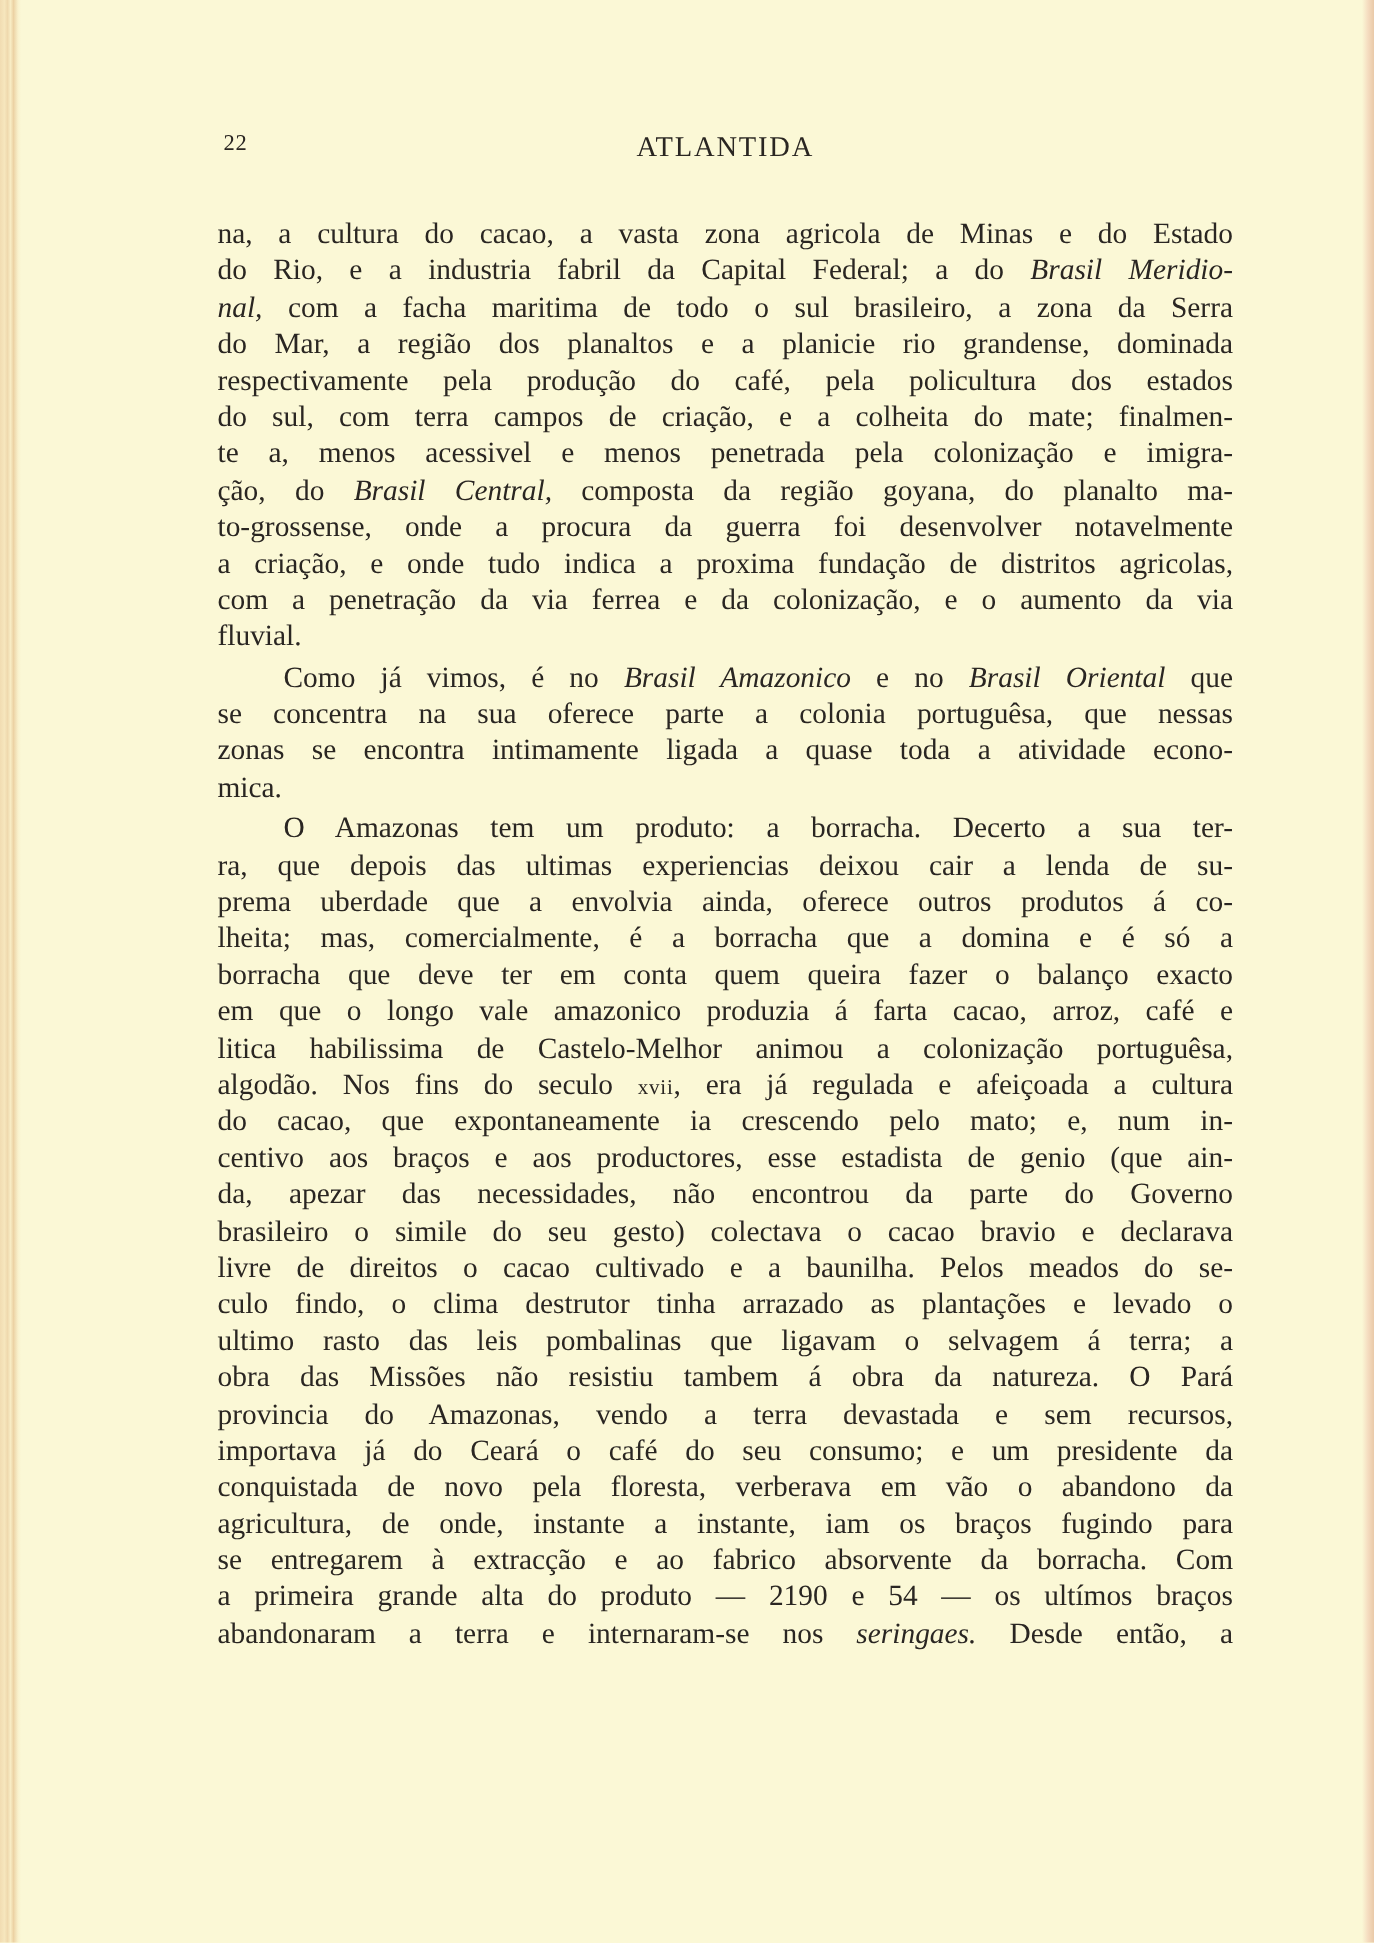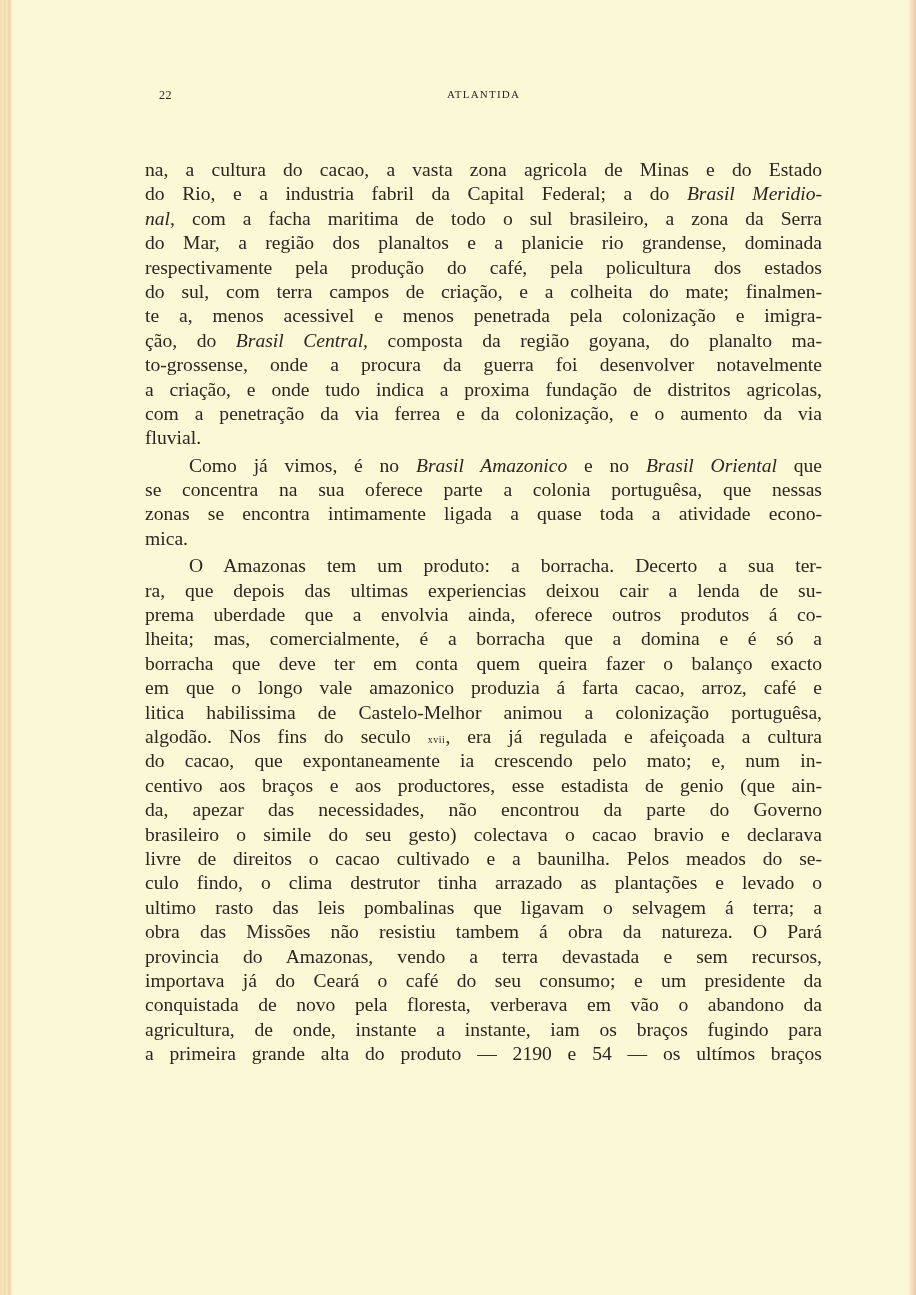"22" .page-number { font-size: 12px -> 15px; left: 14px -> 4px }
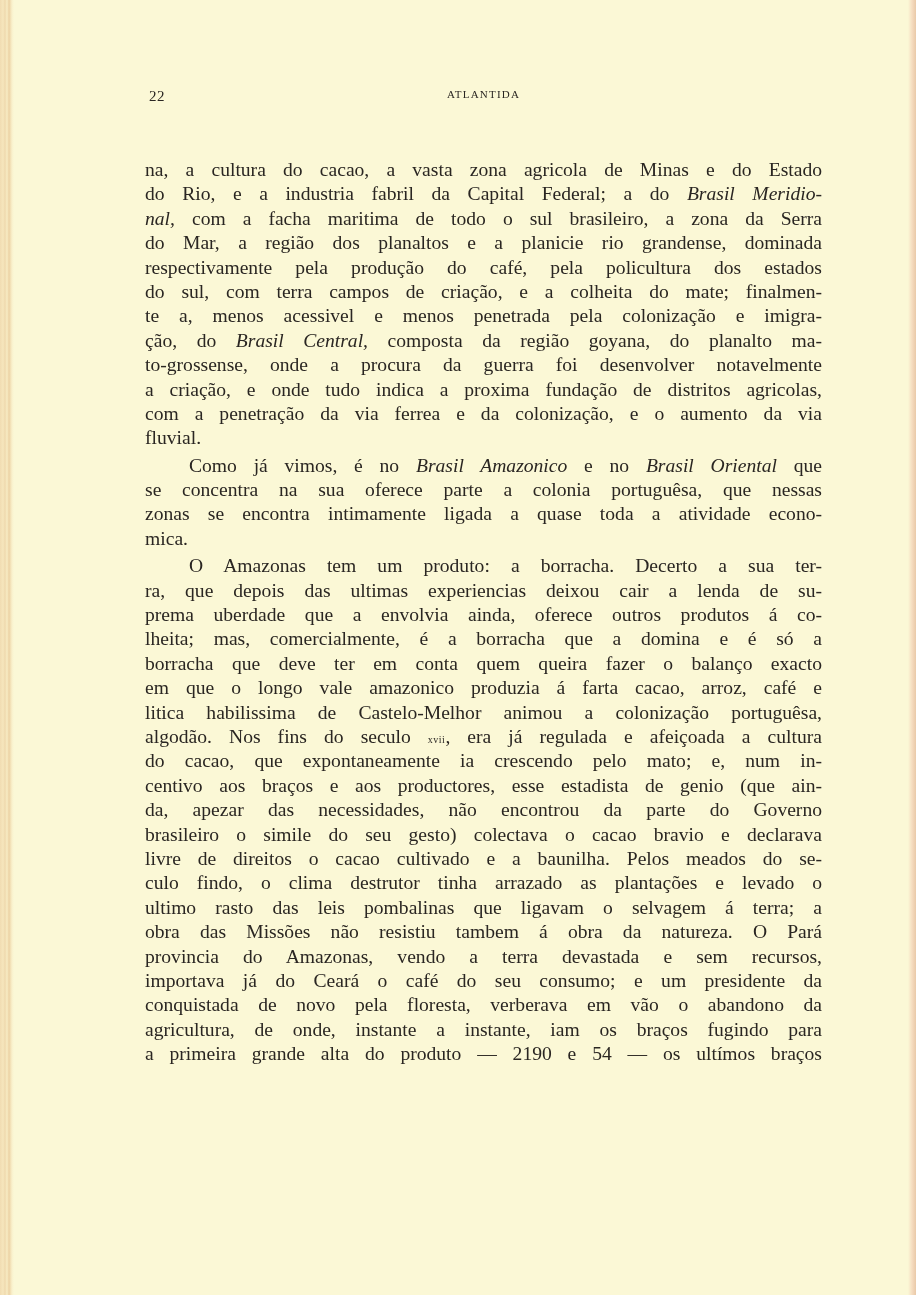"ATLANTIDA" .running-title { font-size: 11px -> 19px }
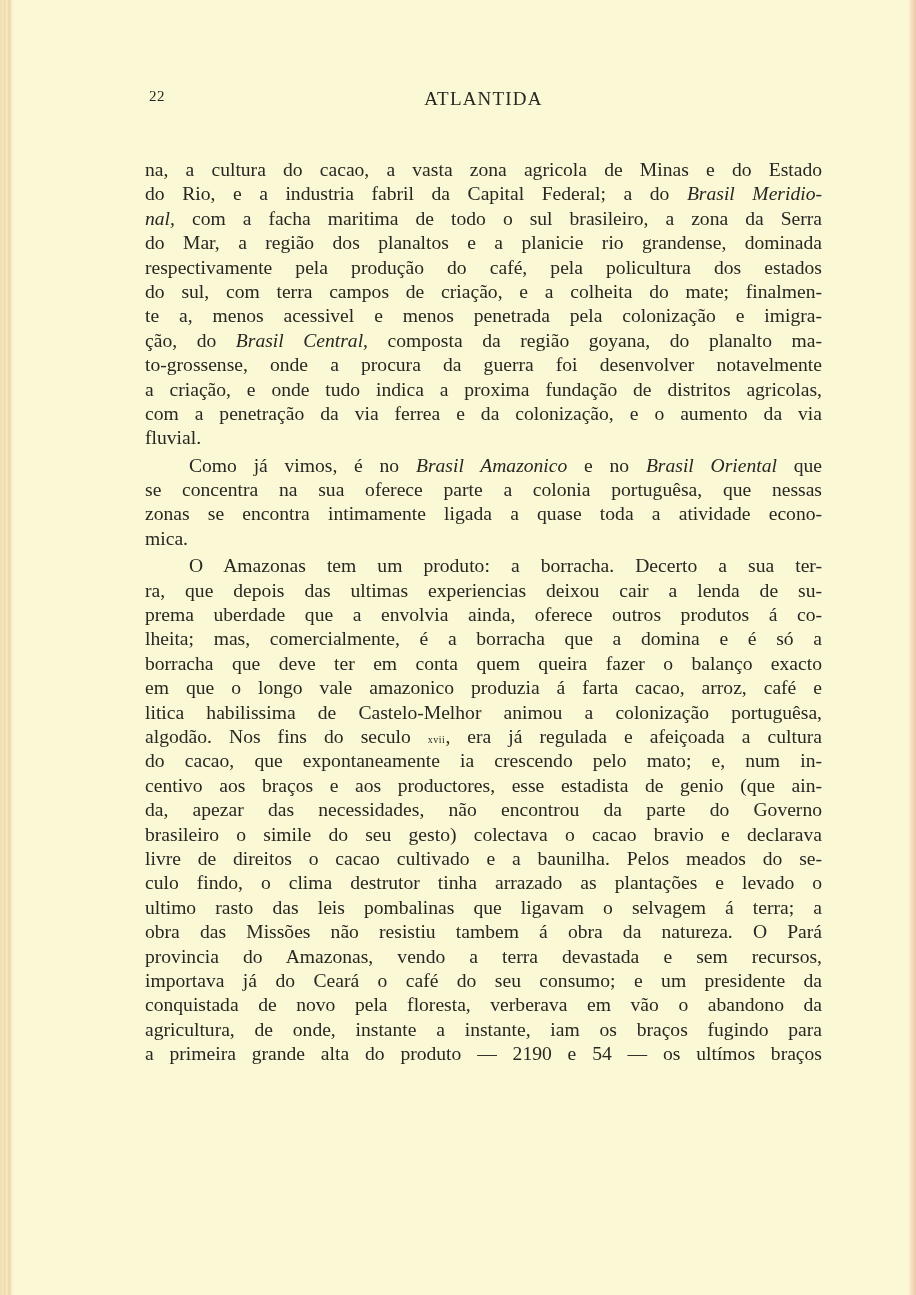"na, a cultura do cacao," .body-text { margin-top: 44px -> 31px }
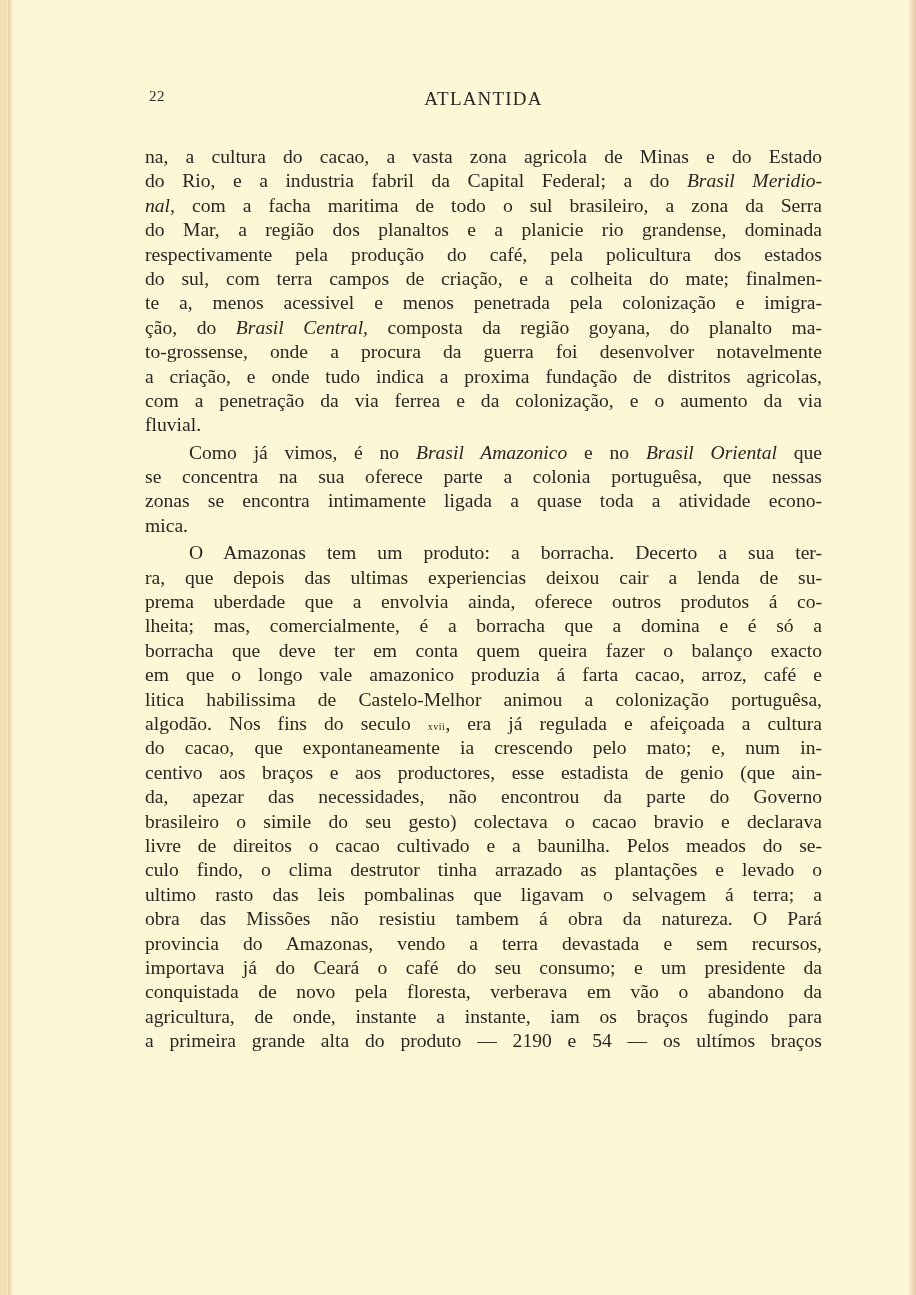"xvii" .sc { font-size: 10px -> 14px }
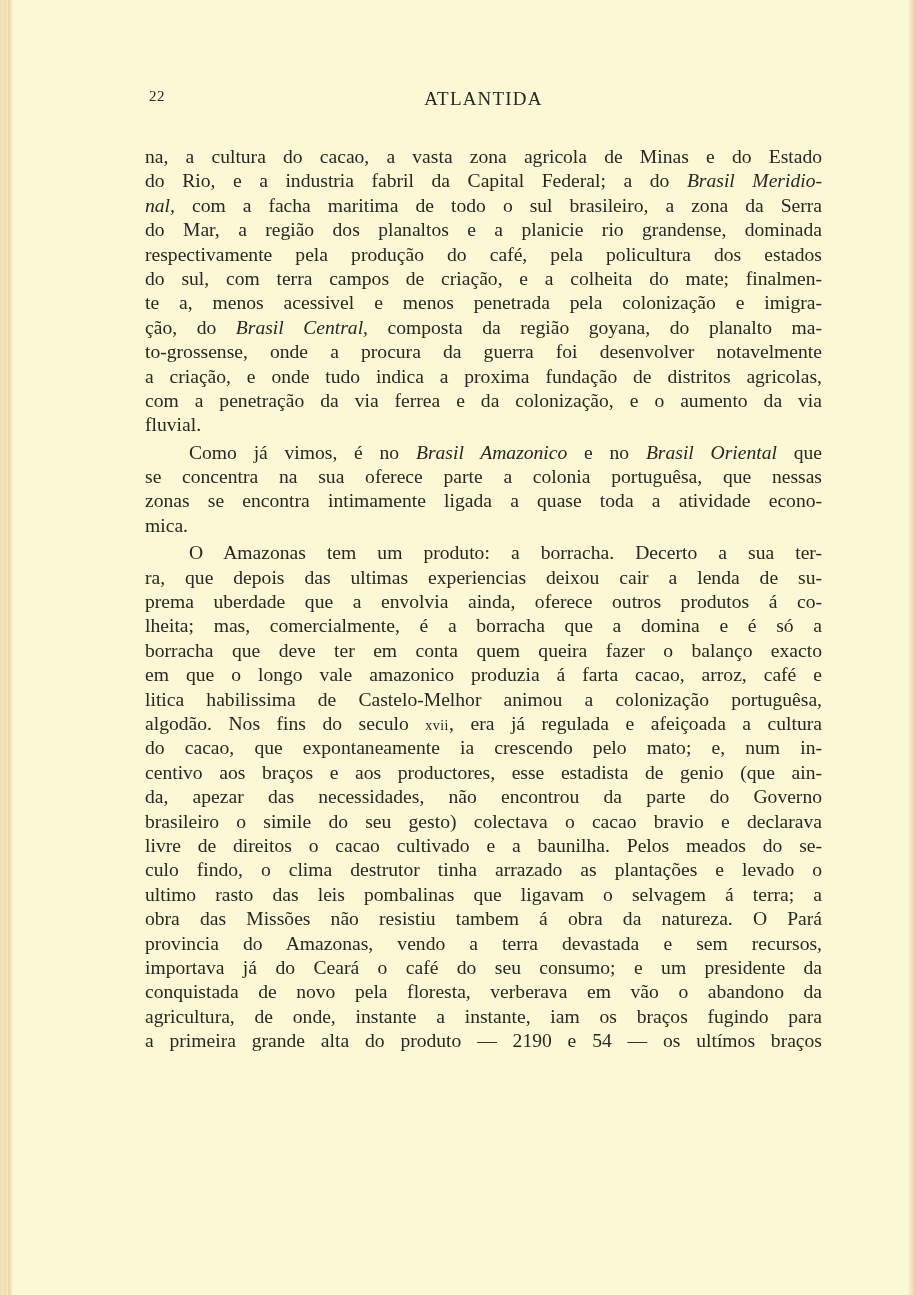"se entregarem à extracção e" span.line { html: none -> <span><span>se entregarem à extracção e ao fabrico absorvente da borracha. Com</span></span> }
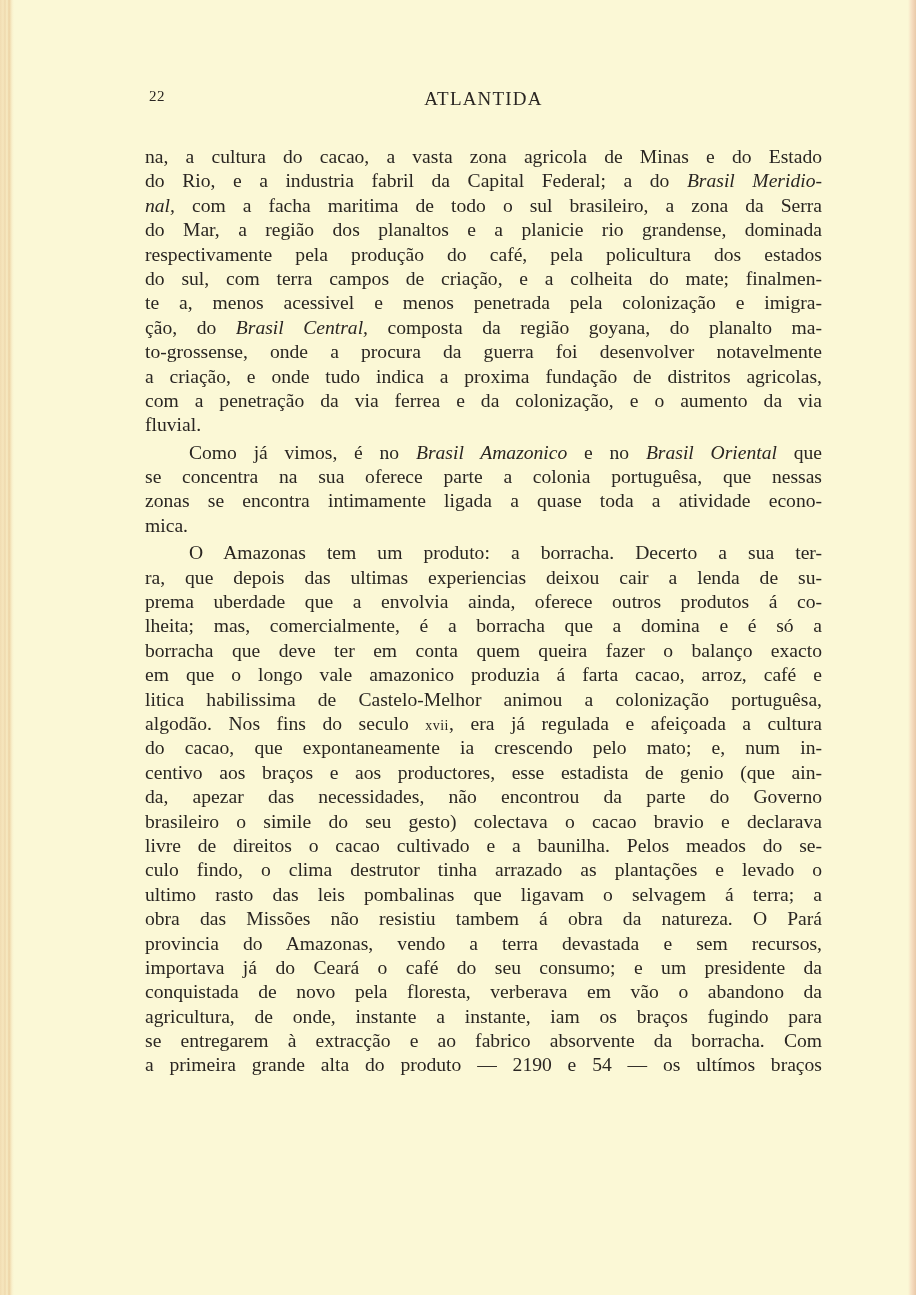"abandonaram a terra e internaram-se" span.line { html: none -> <span><span>abandonaram a terra e internaram-se nos </span><i>seringaes.</i><span> Desde então, a</span></span> }
